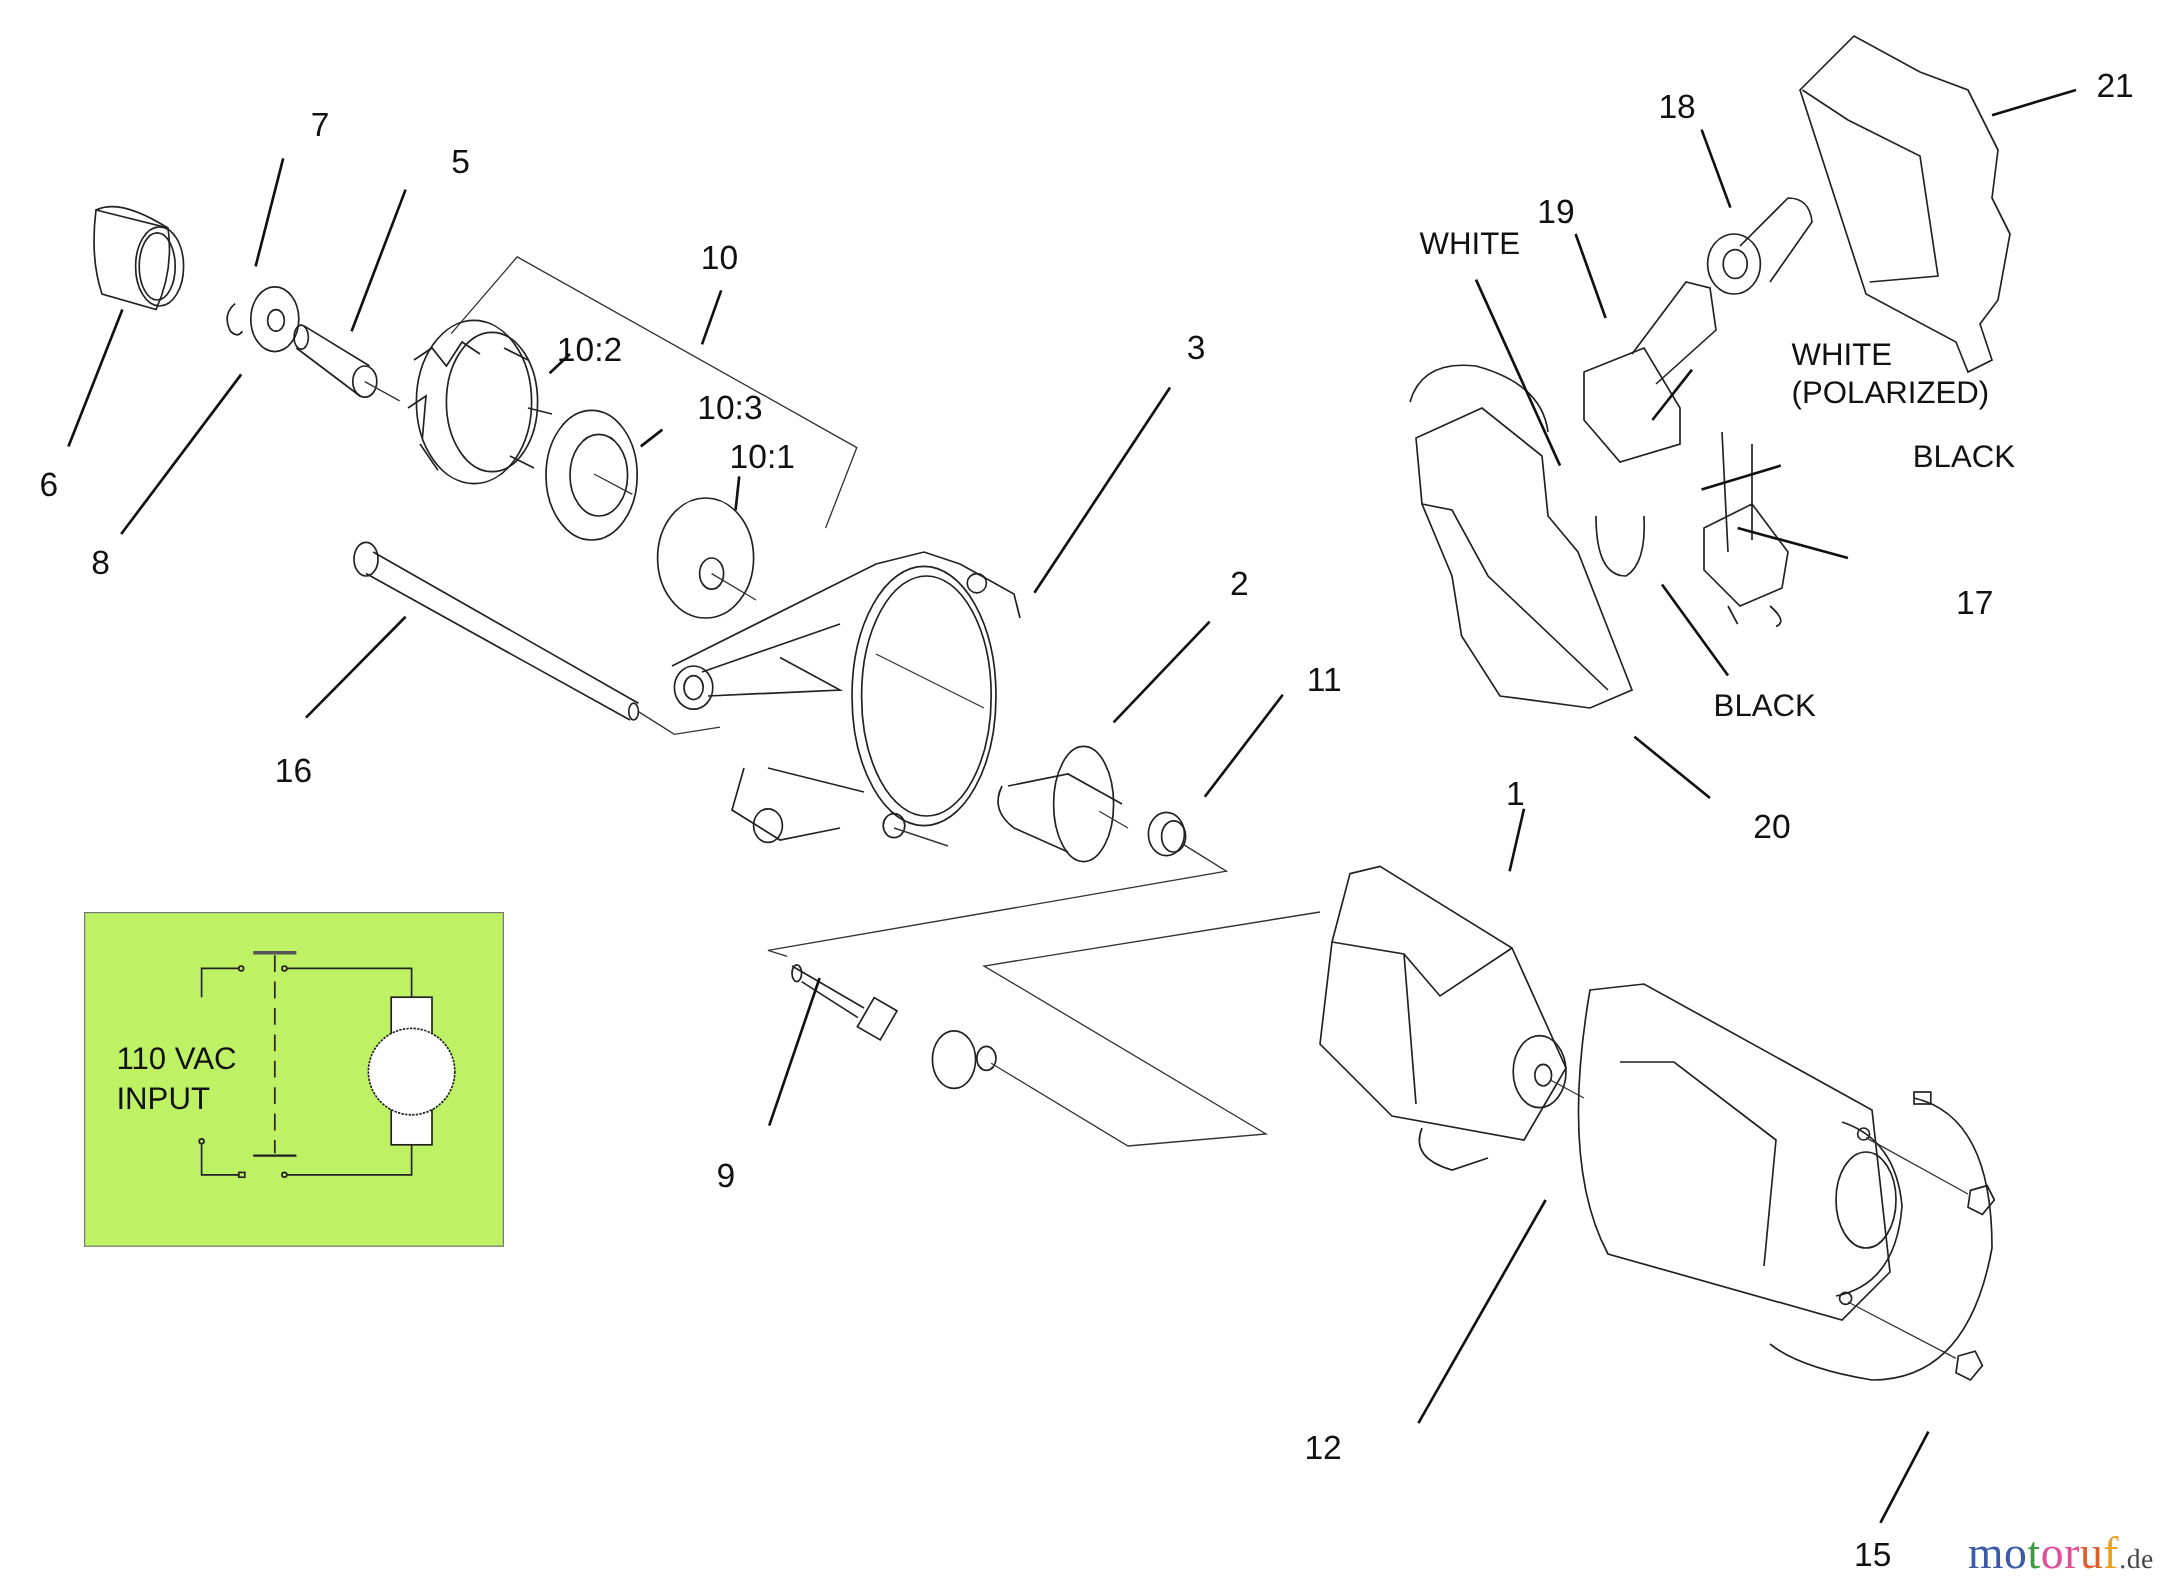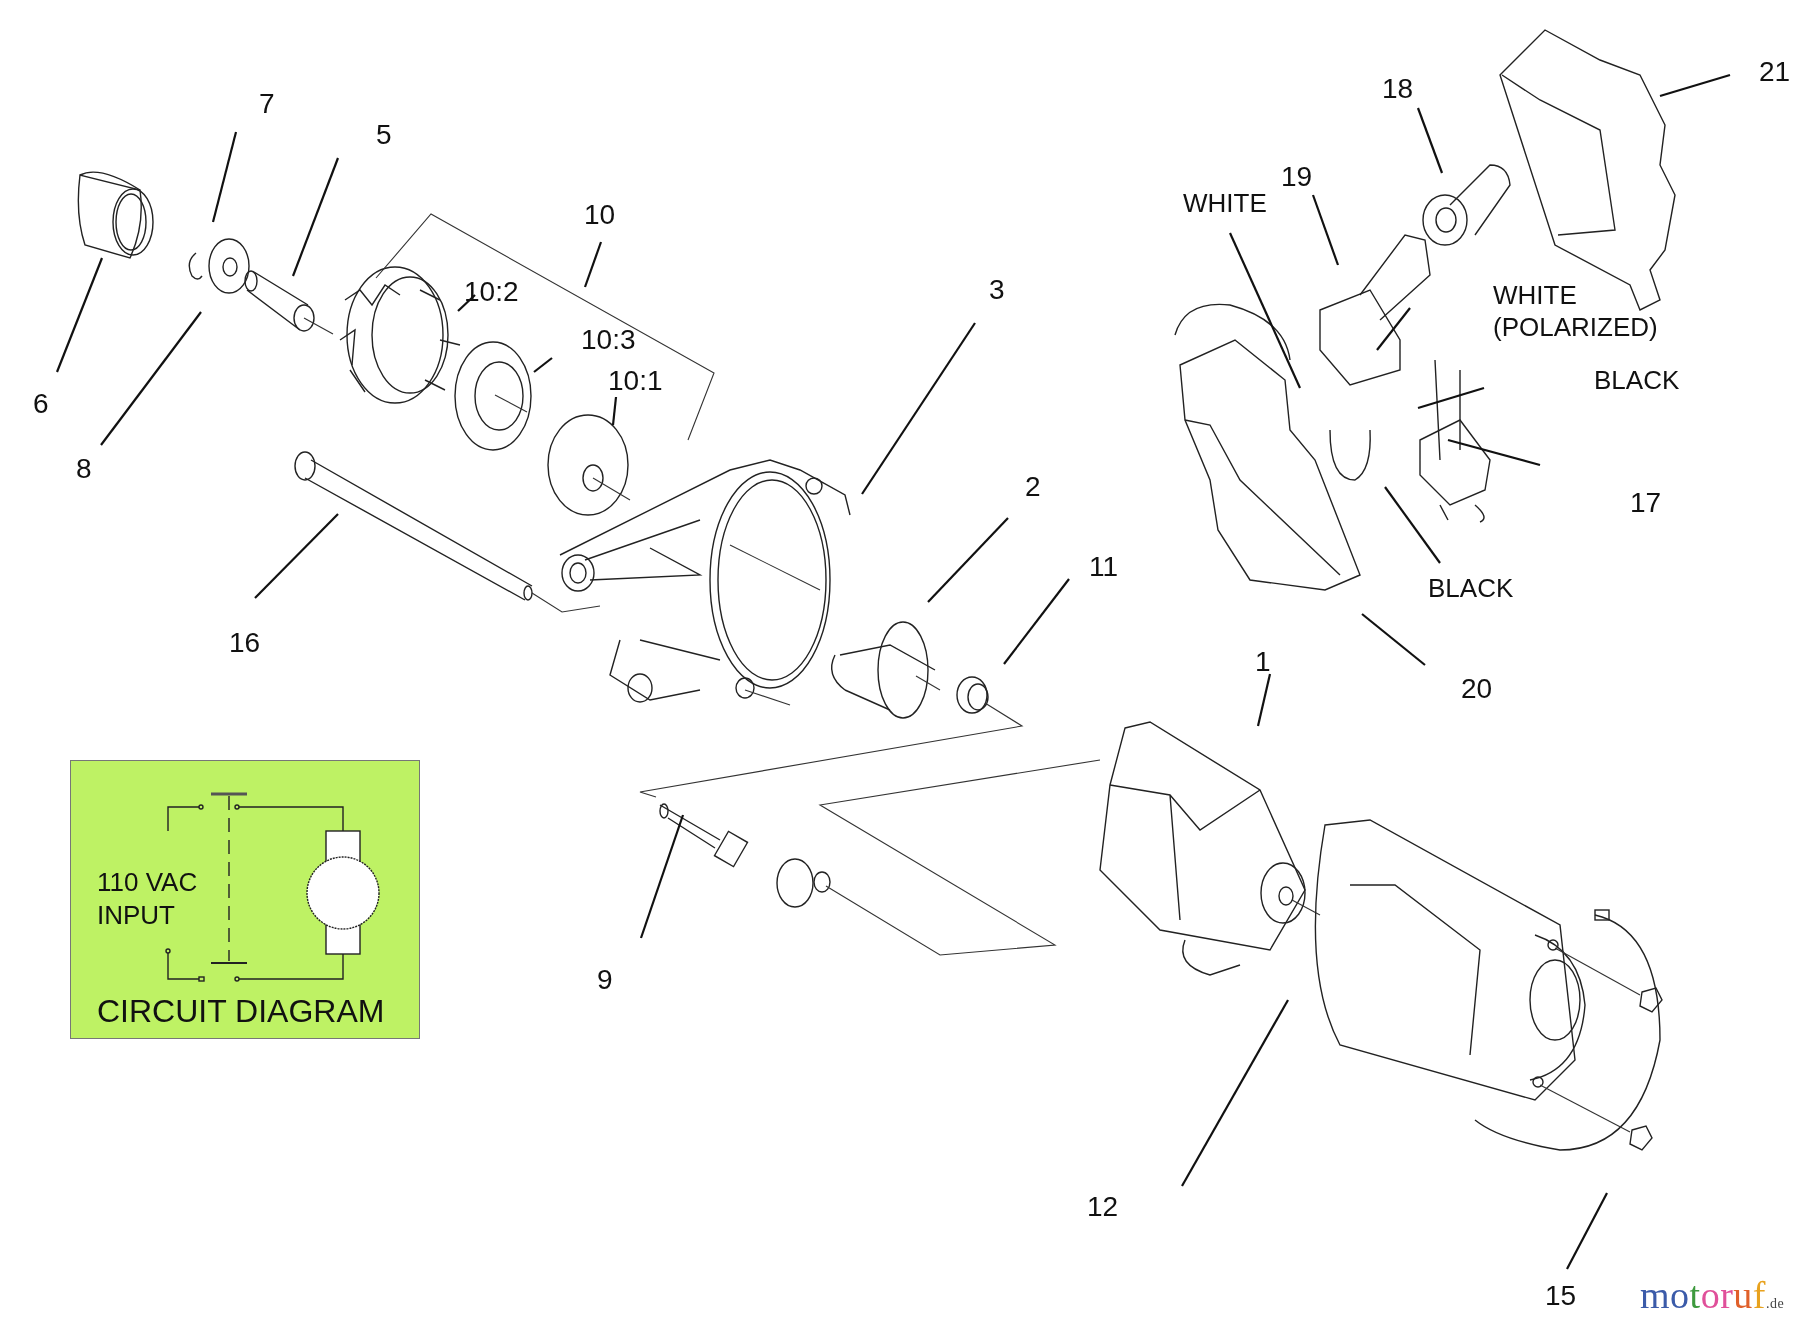"21" span.lbl { margin-left: 12px -> none }
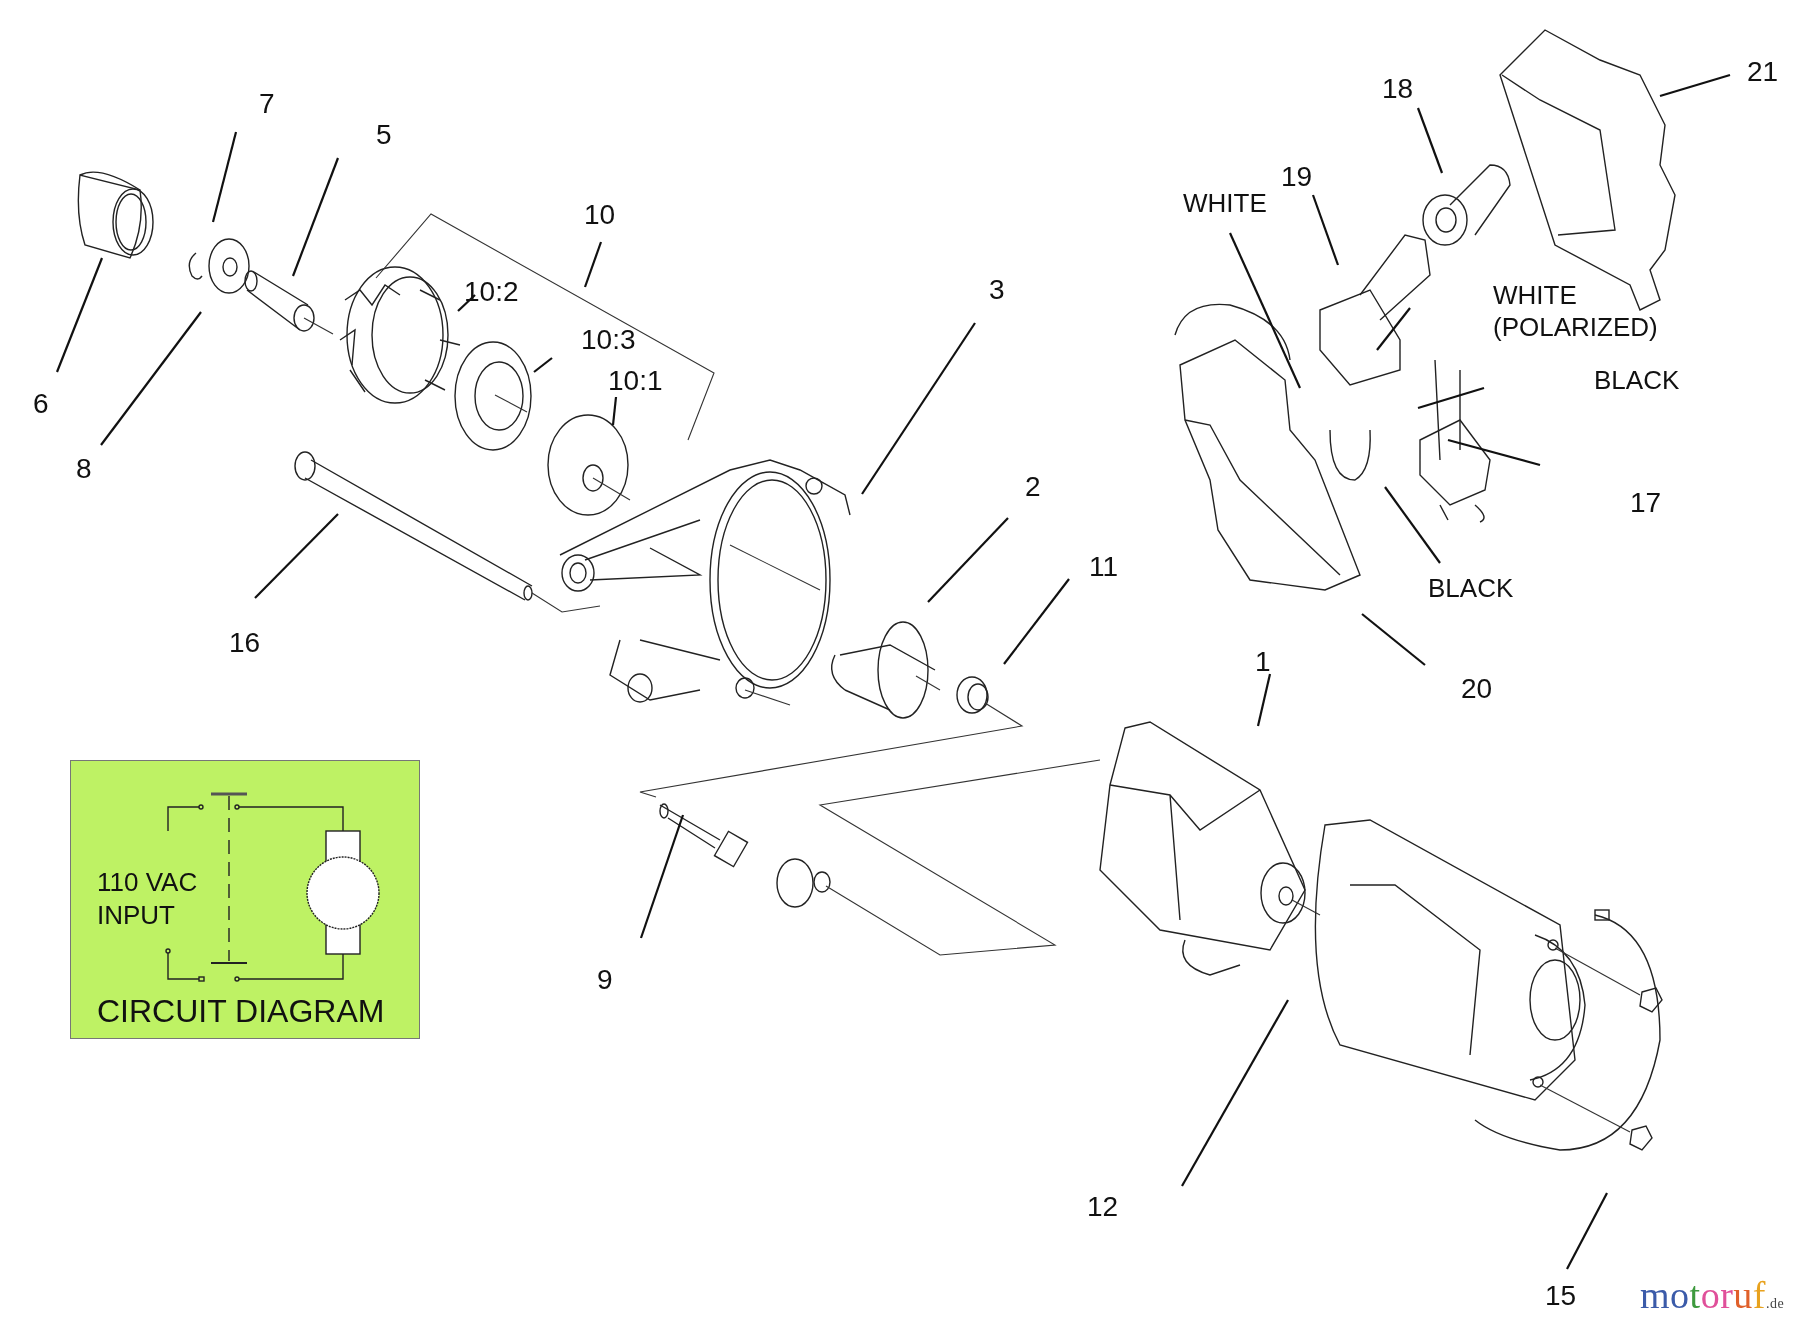"CIRCUIT DIAGRAM" div { html: <div>CIRCUIT DIAGRAM</div> -> none }
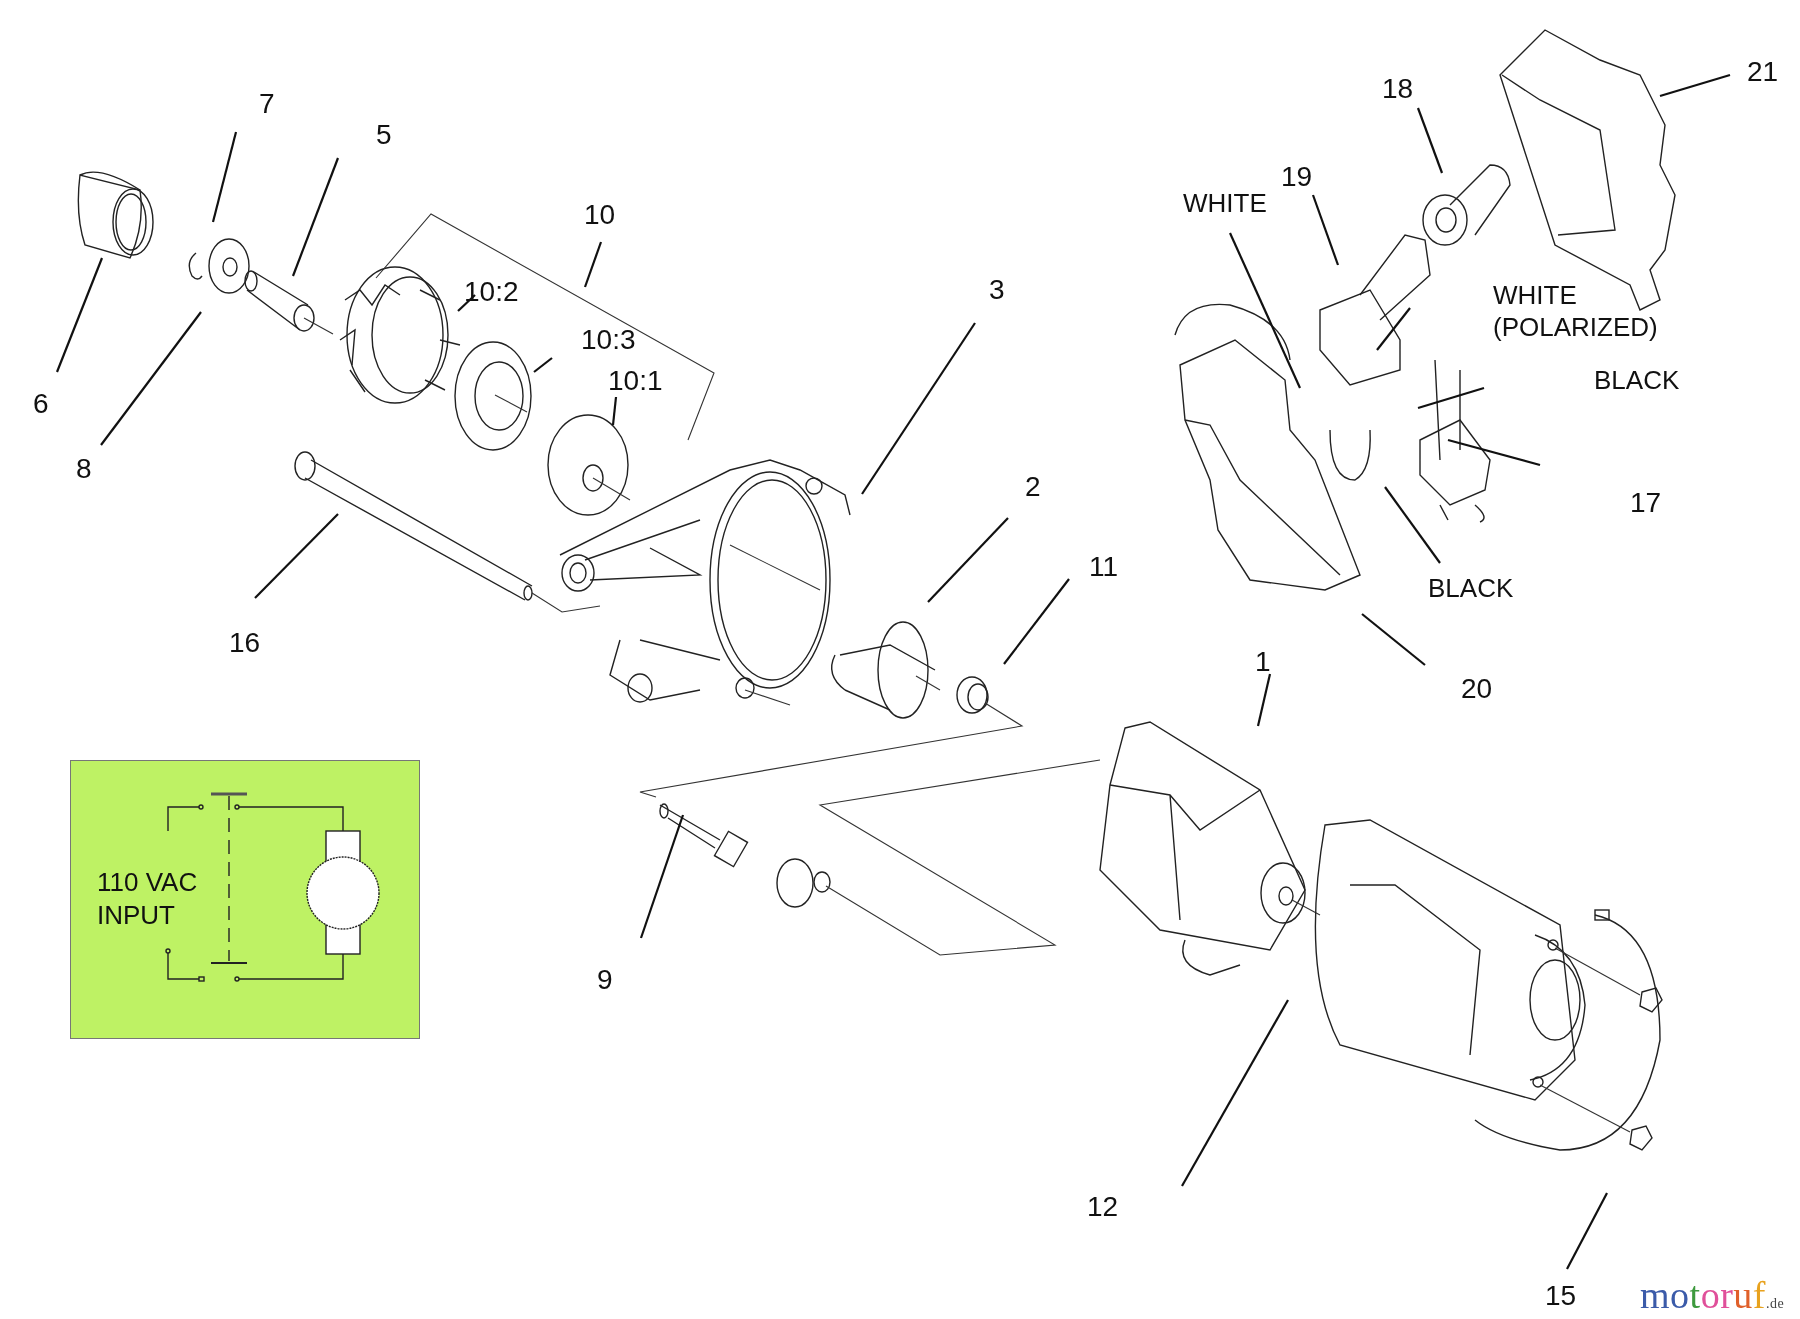".de" #watermark .tld { font-size: 14px -> 23px }
